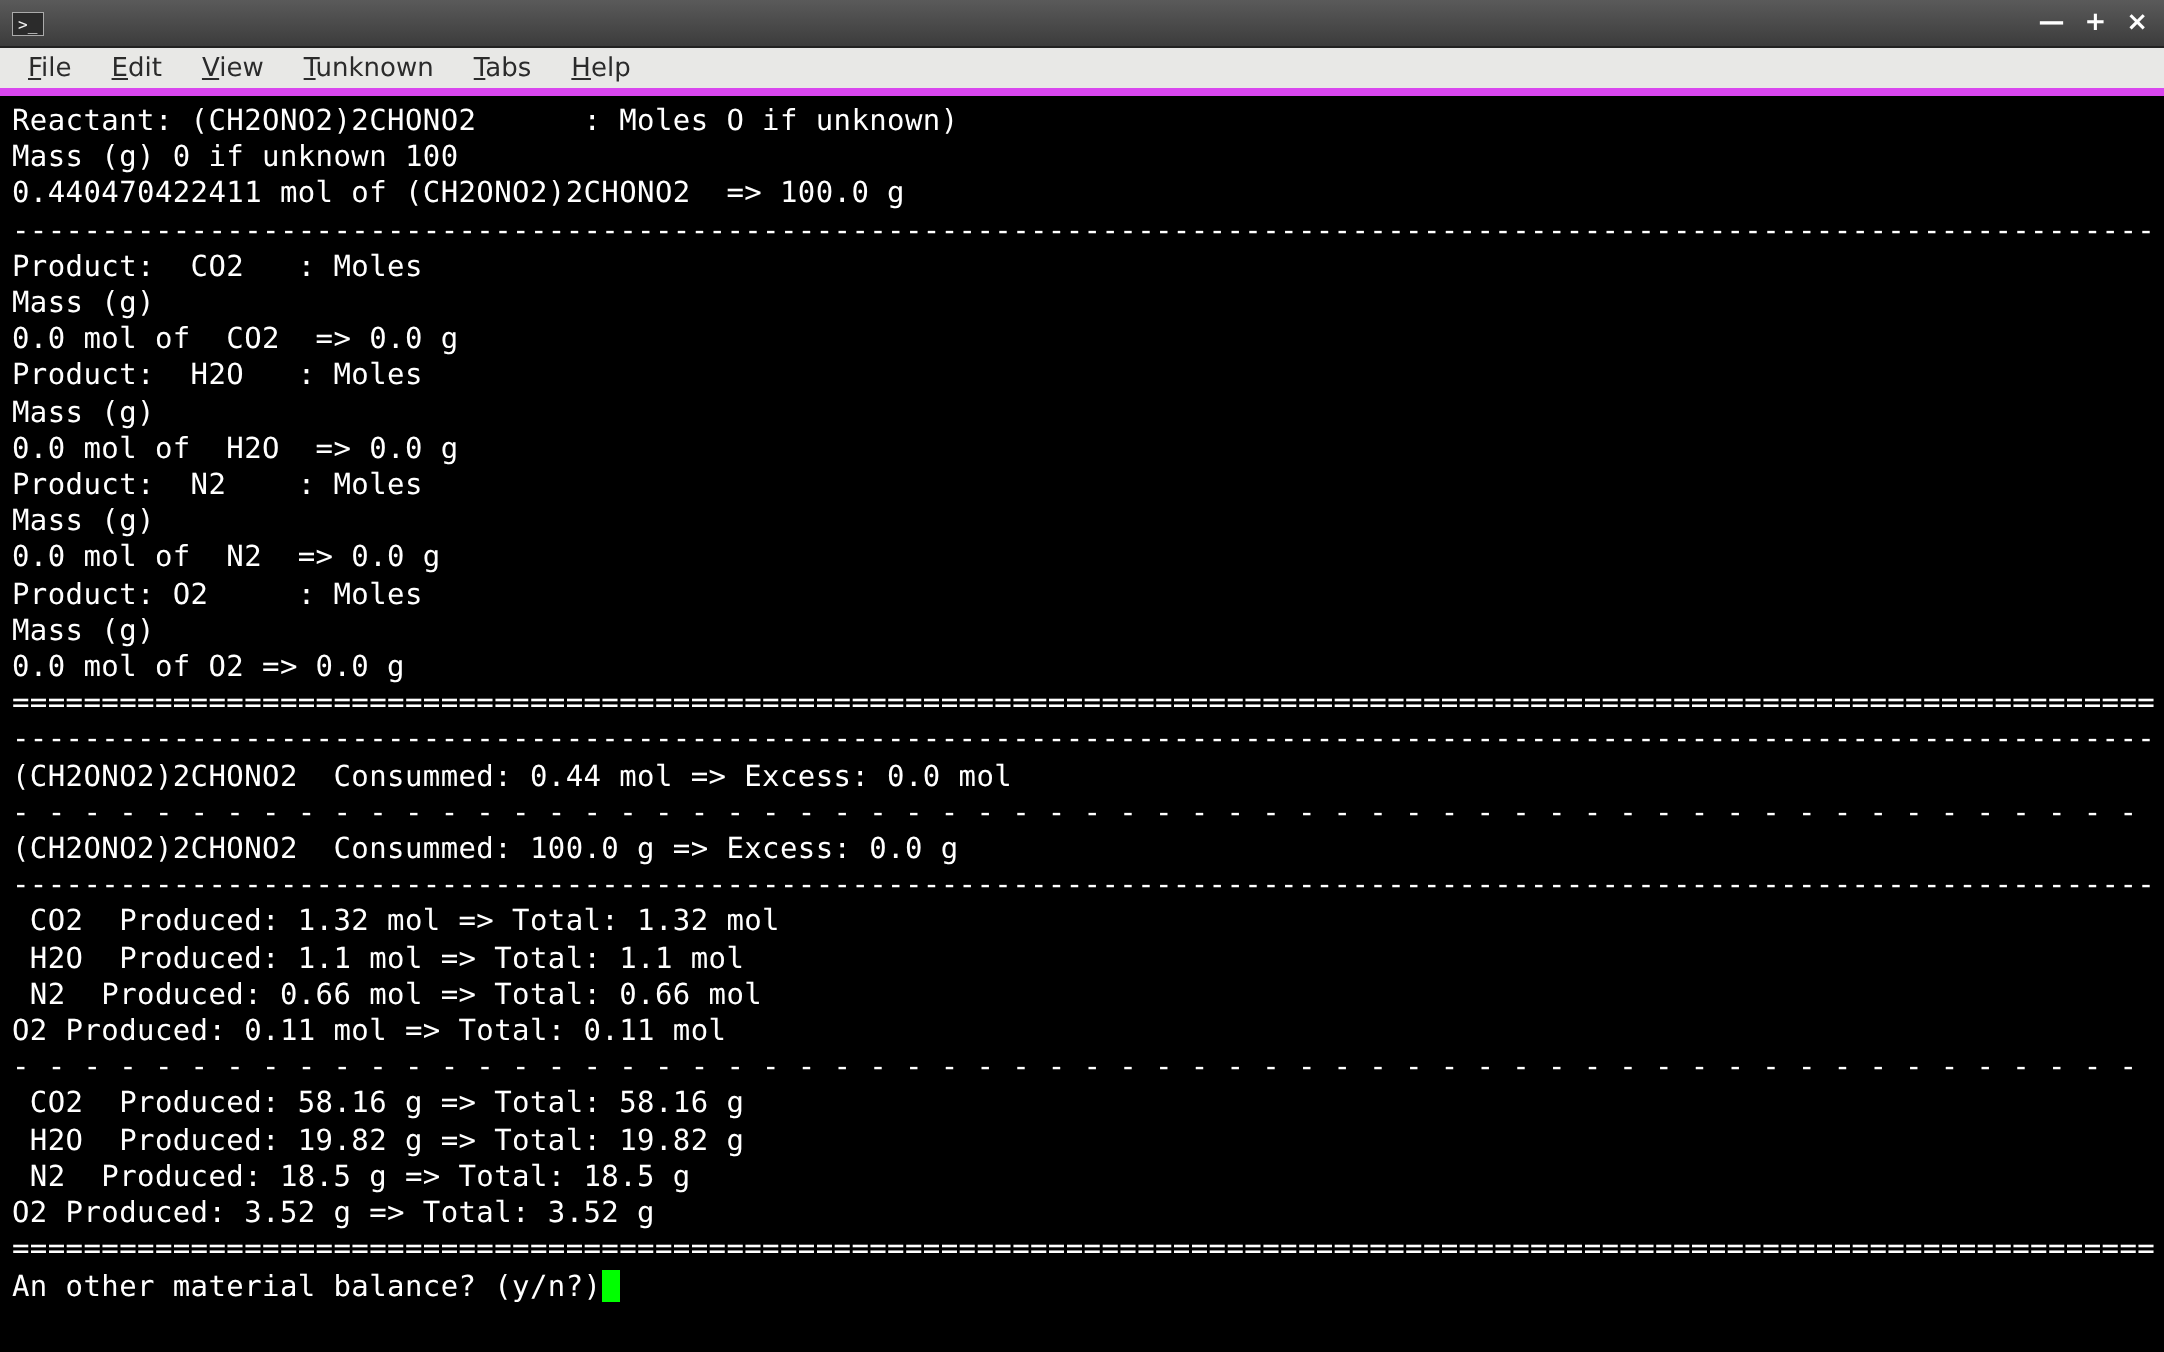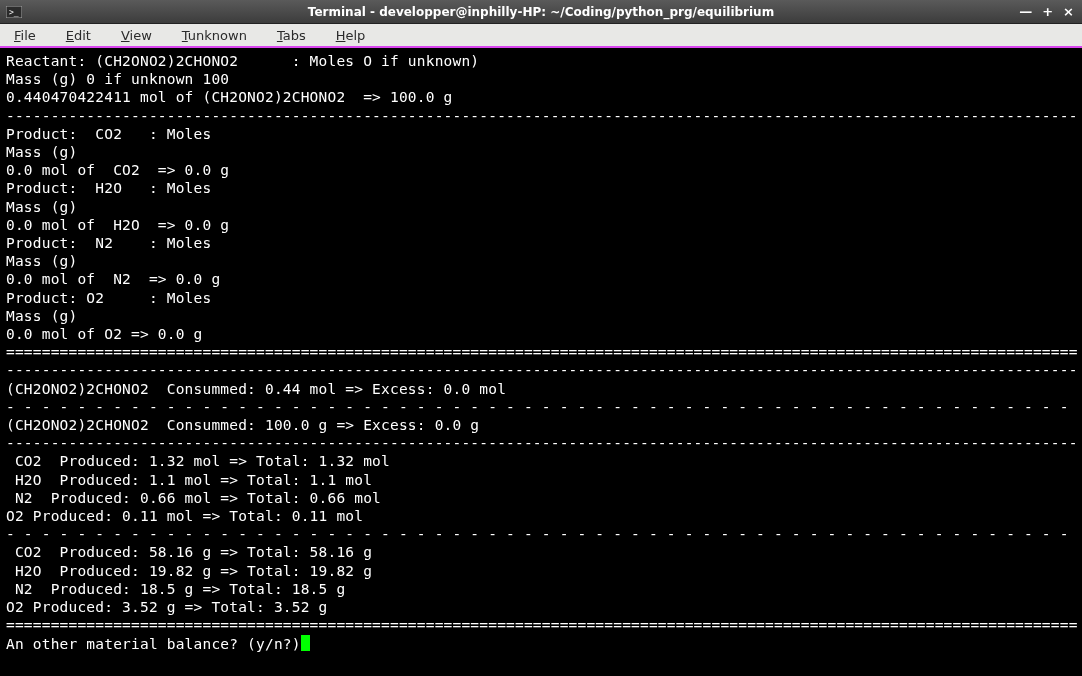"Terminal - developper@inphilly-HP:" div.title-text { html: <div>Terminal - developper@inphilly-HP: ~/Coding/python_prg/equilibrium</div> -> none }
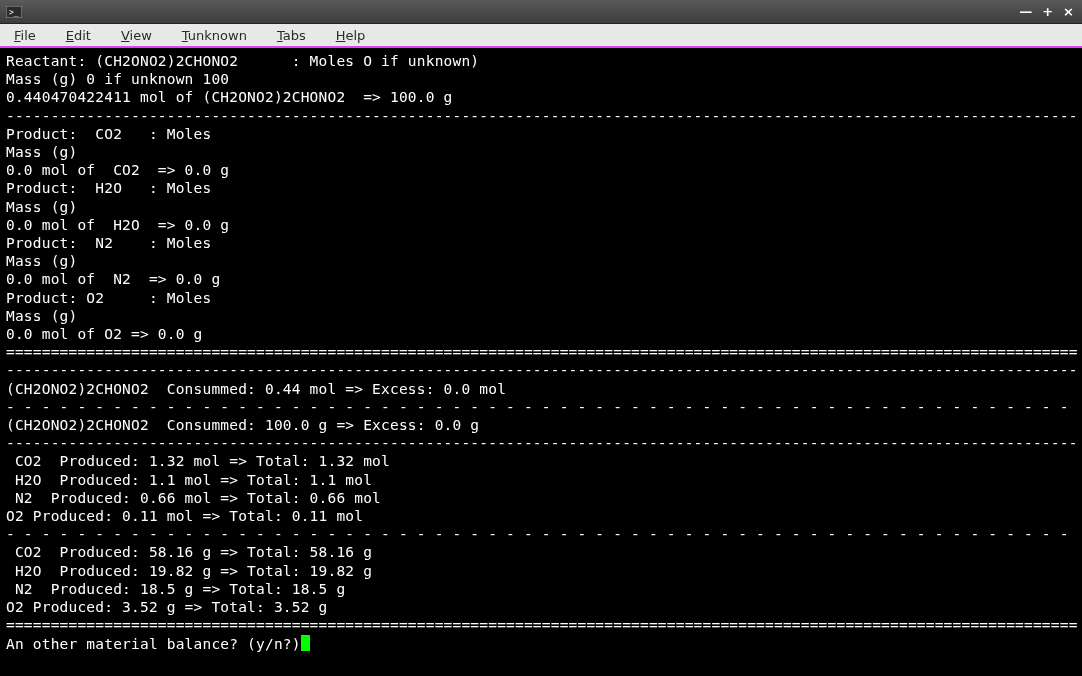"File" .menubar { border-bottom: 2px solid #d946ef -> 4px solid #d946ef; gap: 14px -> 4px }
